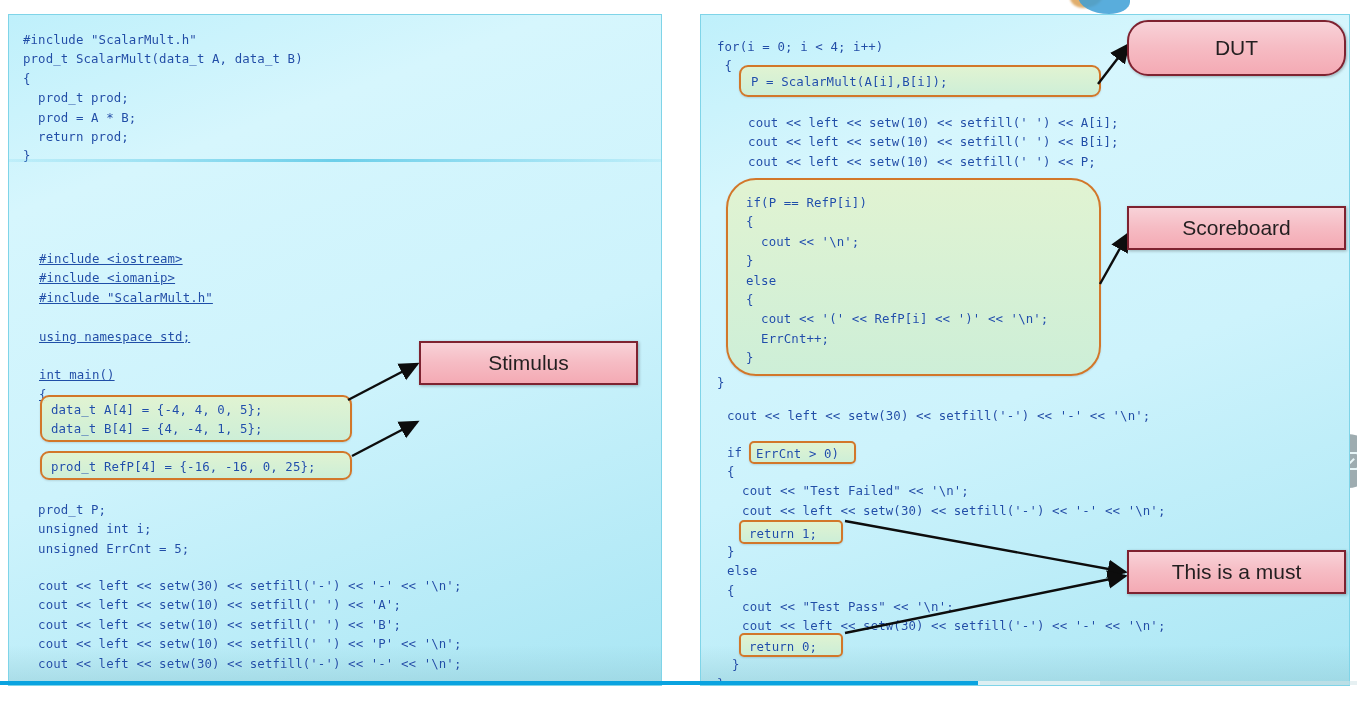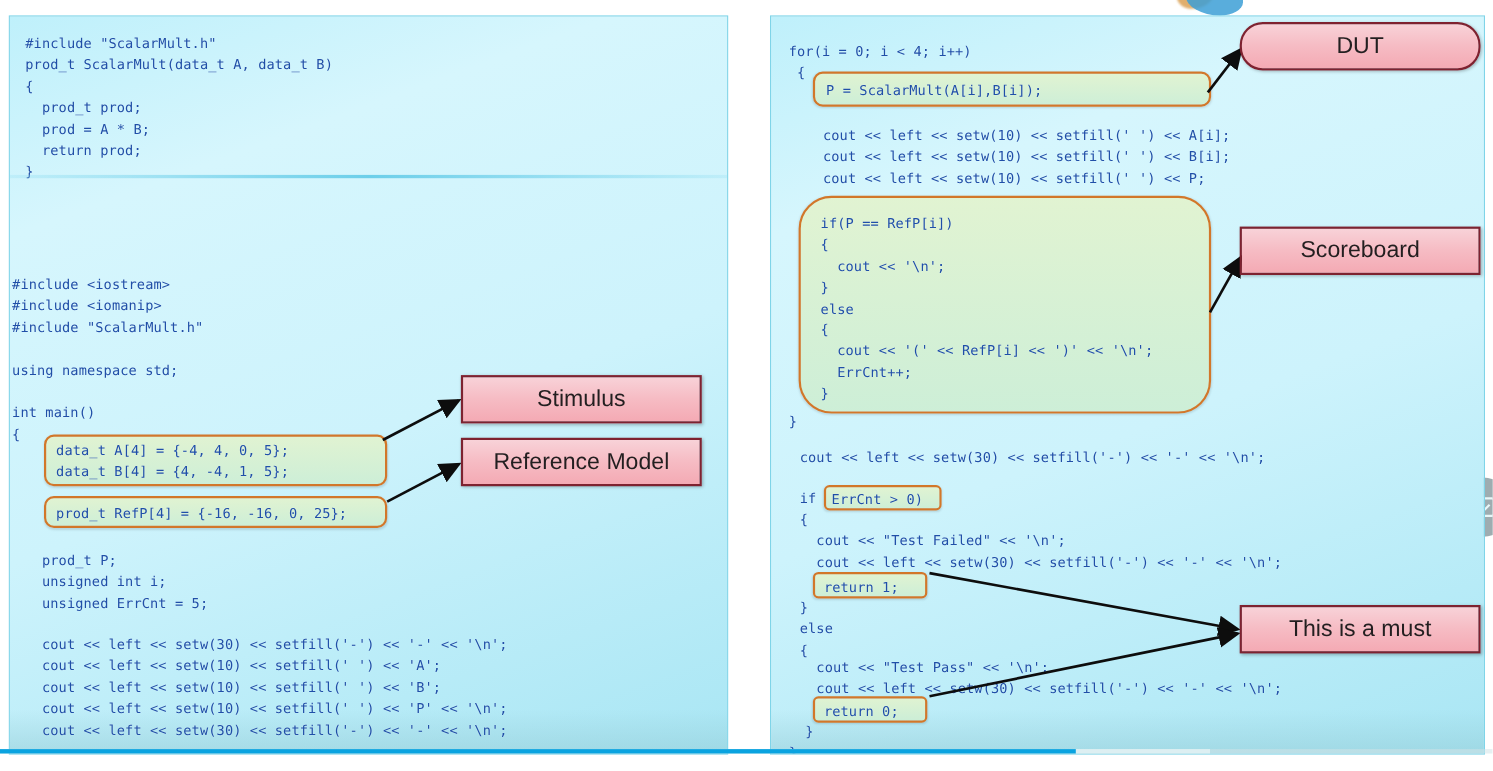"DUT" div.callout { height: 44px -> 56px }
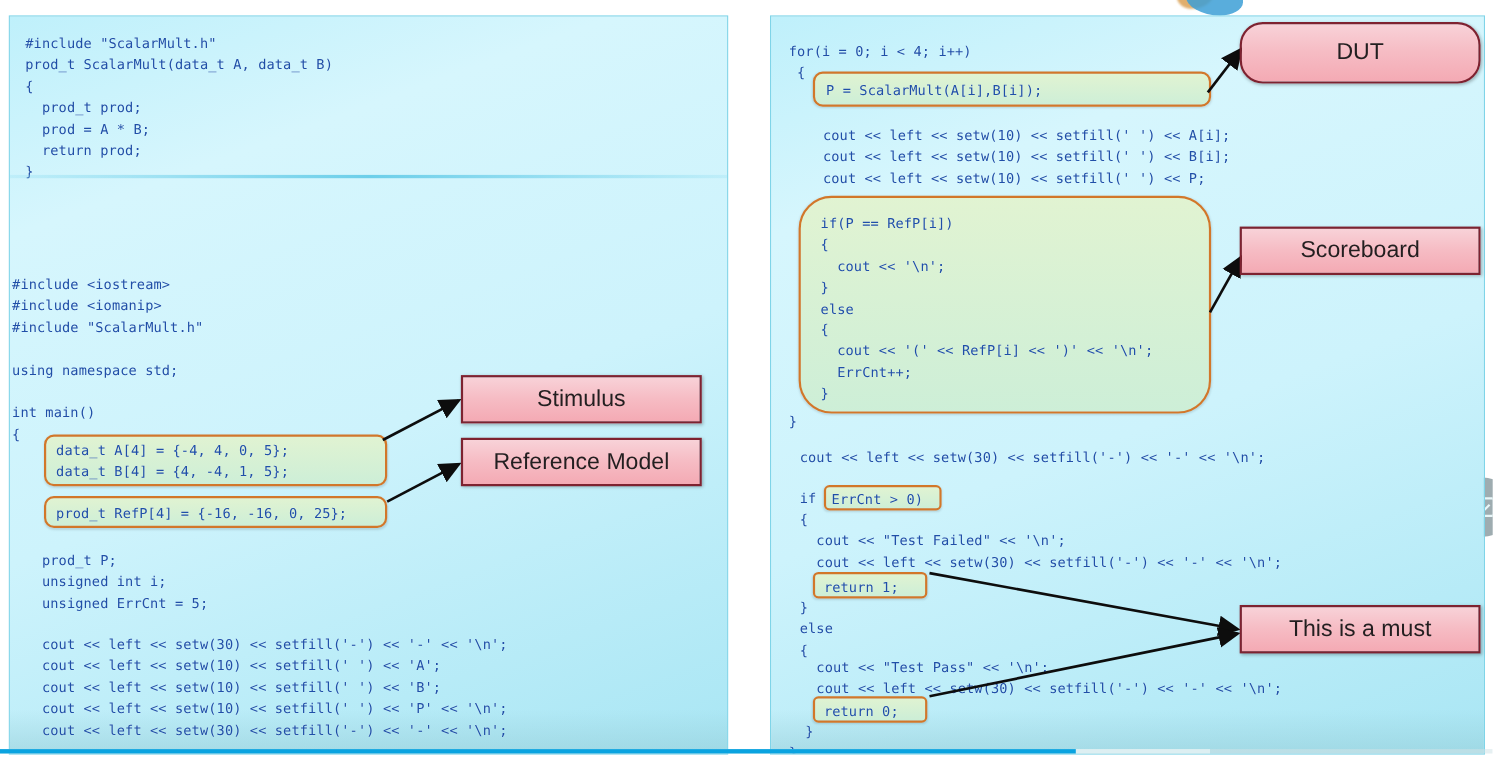"#include <iostream>" div.code { left: 2px -> 30px; text-decoration: none -> underline }
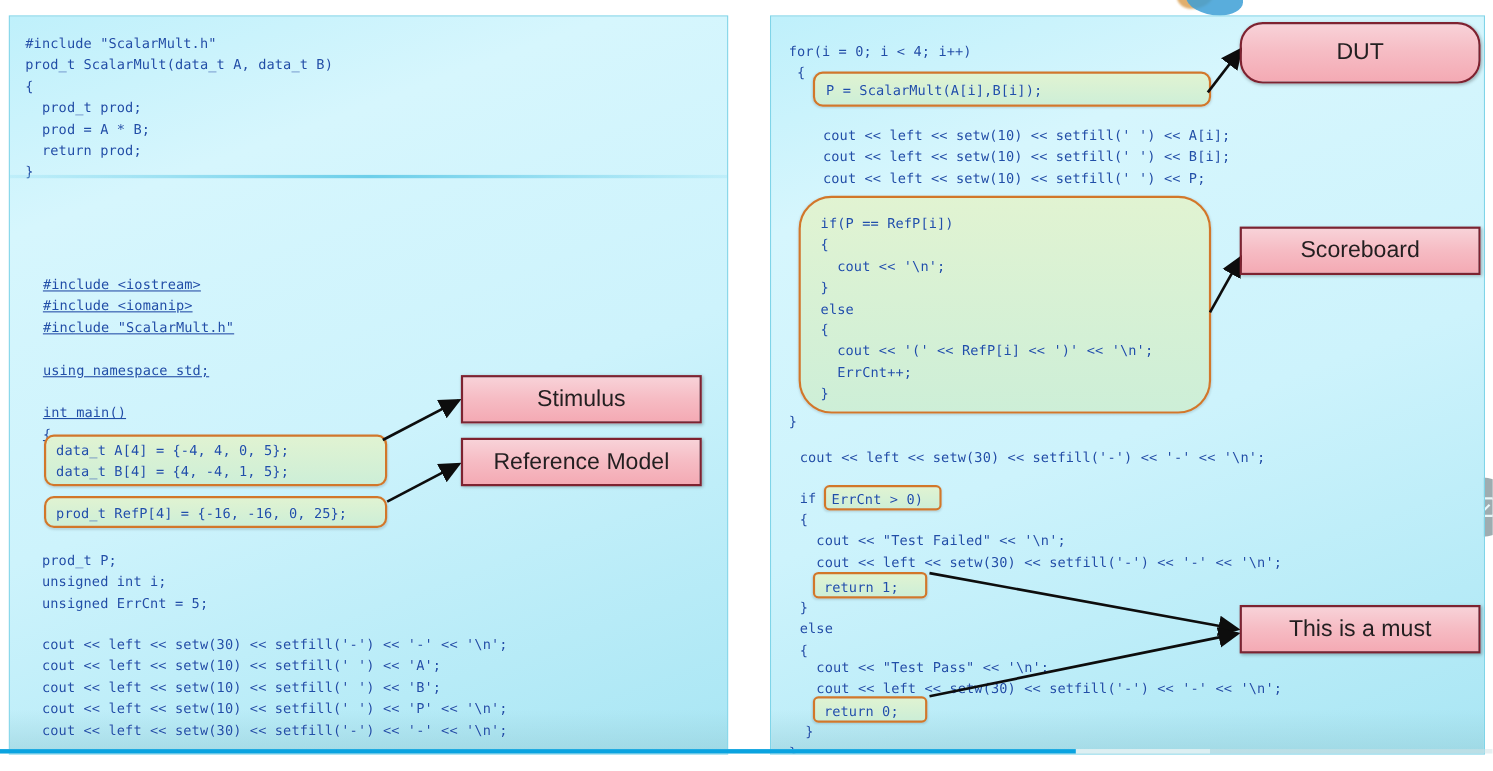"Reference Model" div.callout { html: <div> <span>Reference Model</span> </div> -> none }
